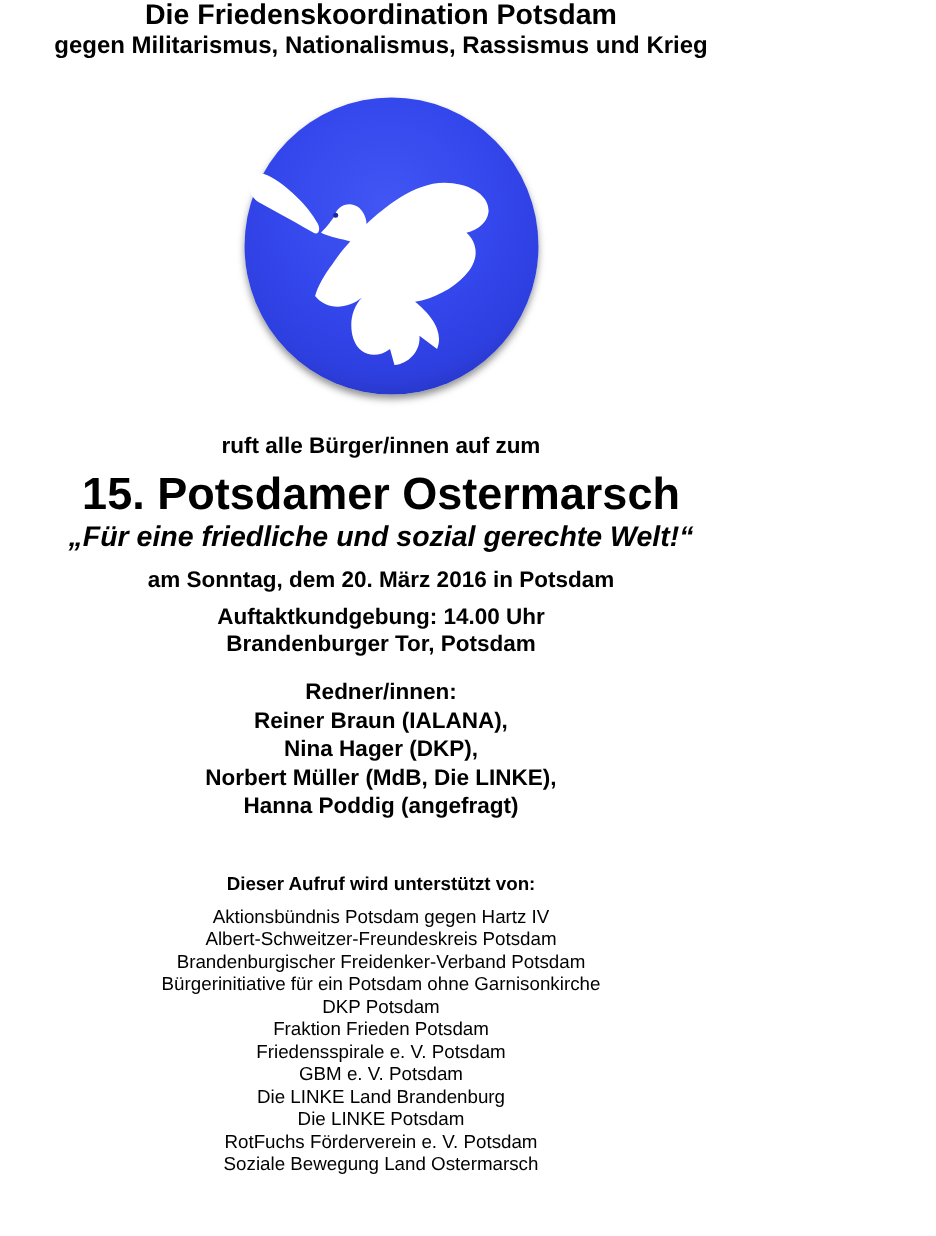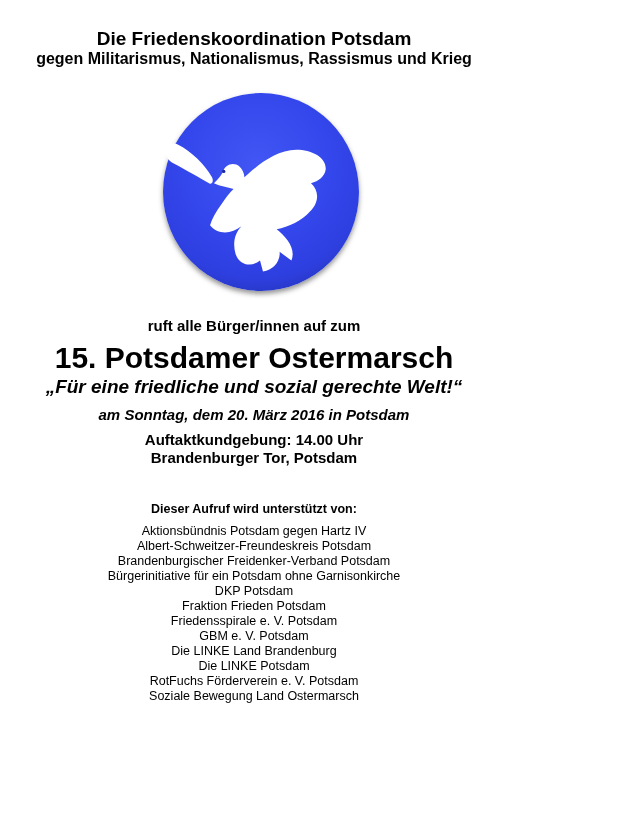"Die Friedenskoordination Potsdam" .flyer { padding-top: 28px -> none }
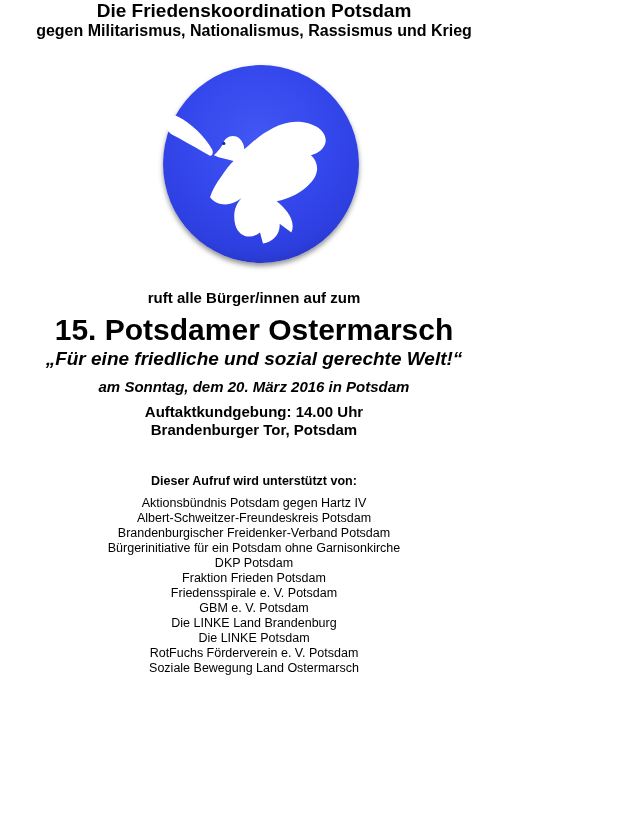"am Sonntag, dem 20. März" .date-line { font-style: italic -> none }
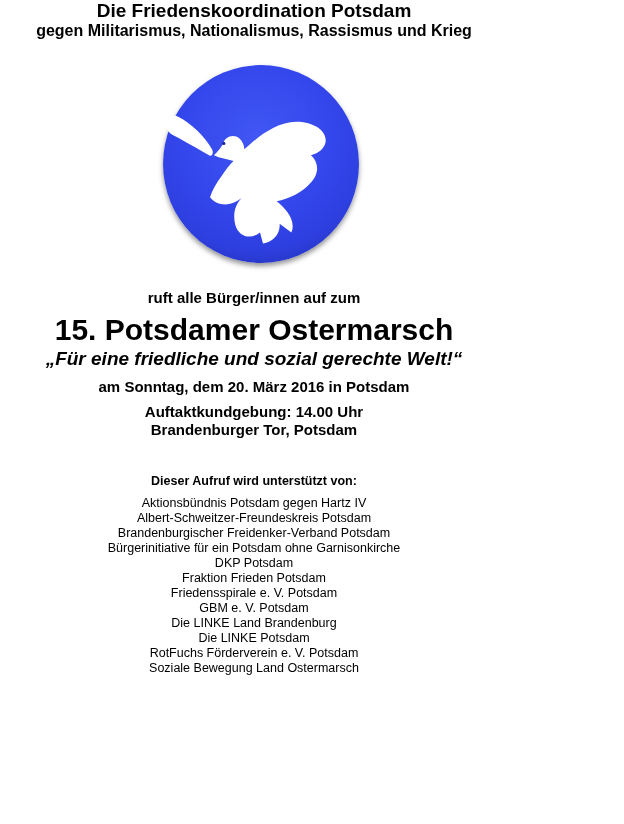"Redner/innen:" div.speakers { html: none -> <div> <div>Redner/innen:</div> <div>Reiner Braun (IALANA),</div> <div>Nina Hager (DKP),</div> <div>Norbert Müller (MdB, Die LINKE),</div> <div>Hanna Poddig (angefragt)</div> </div> }
